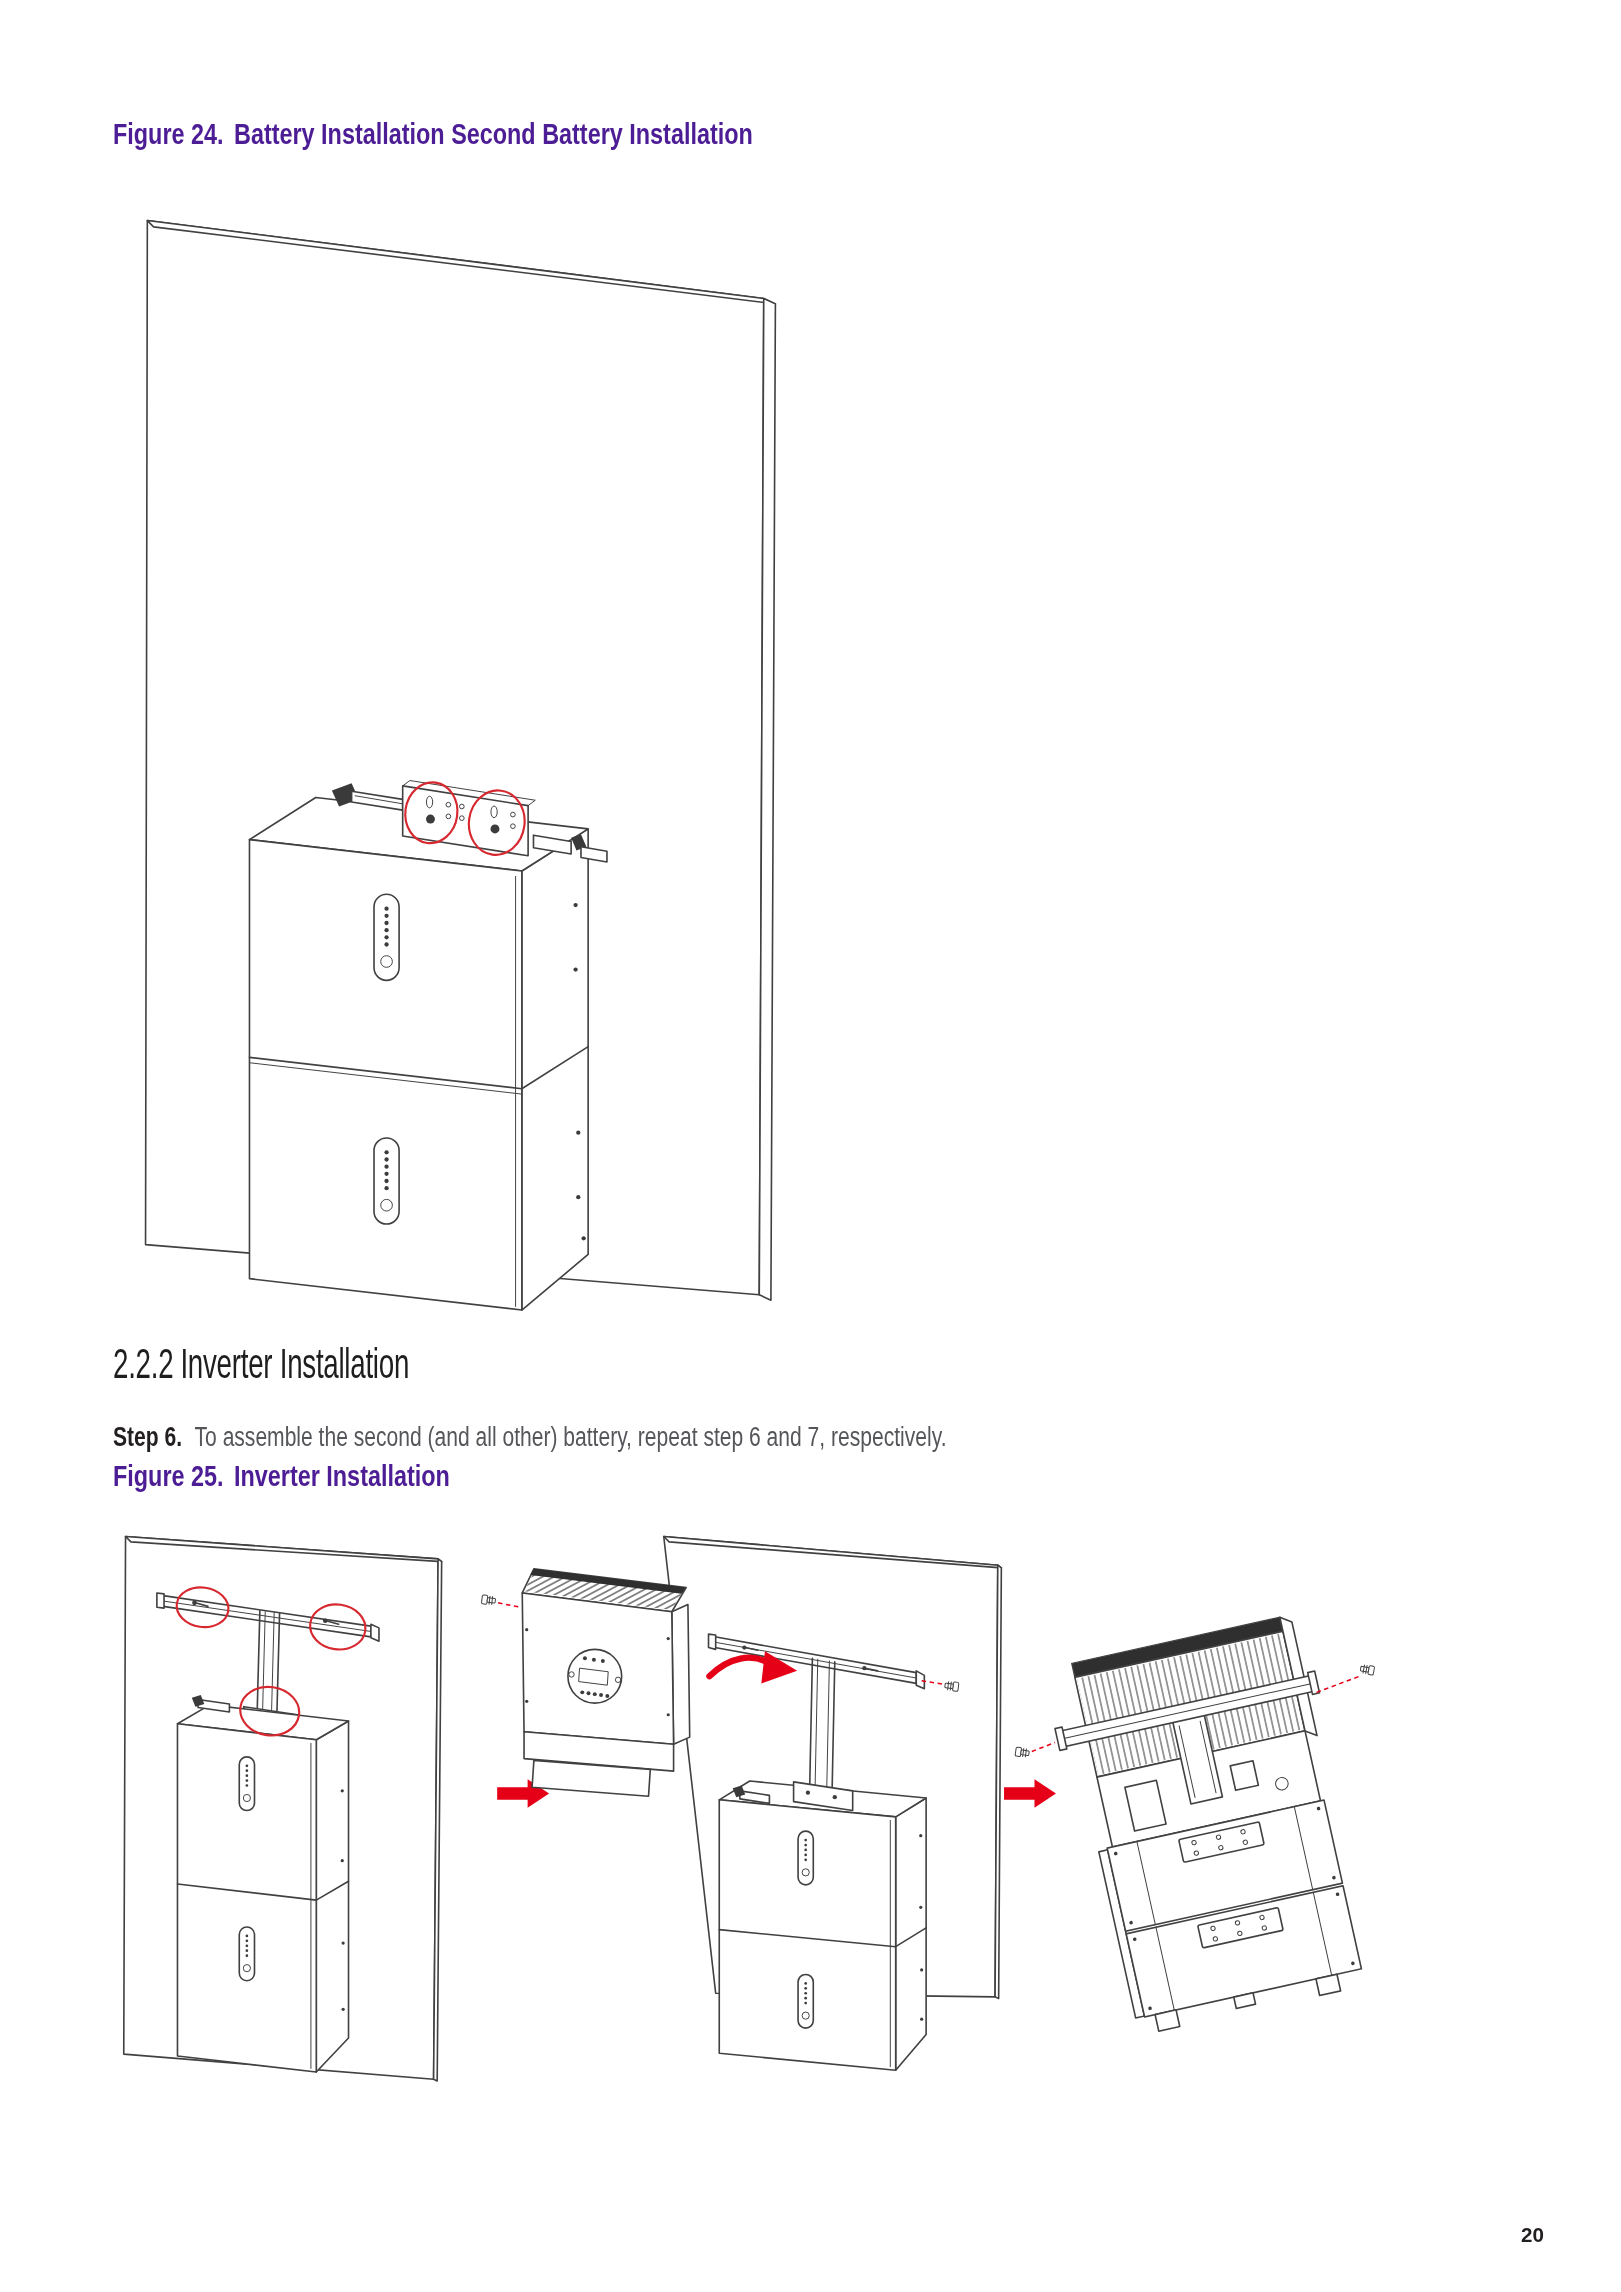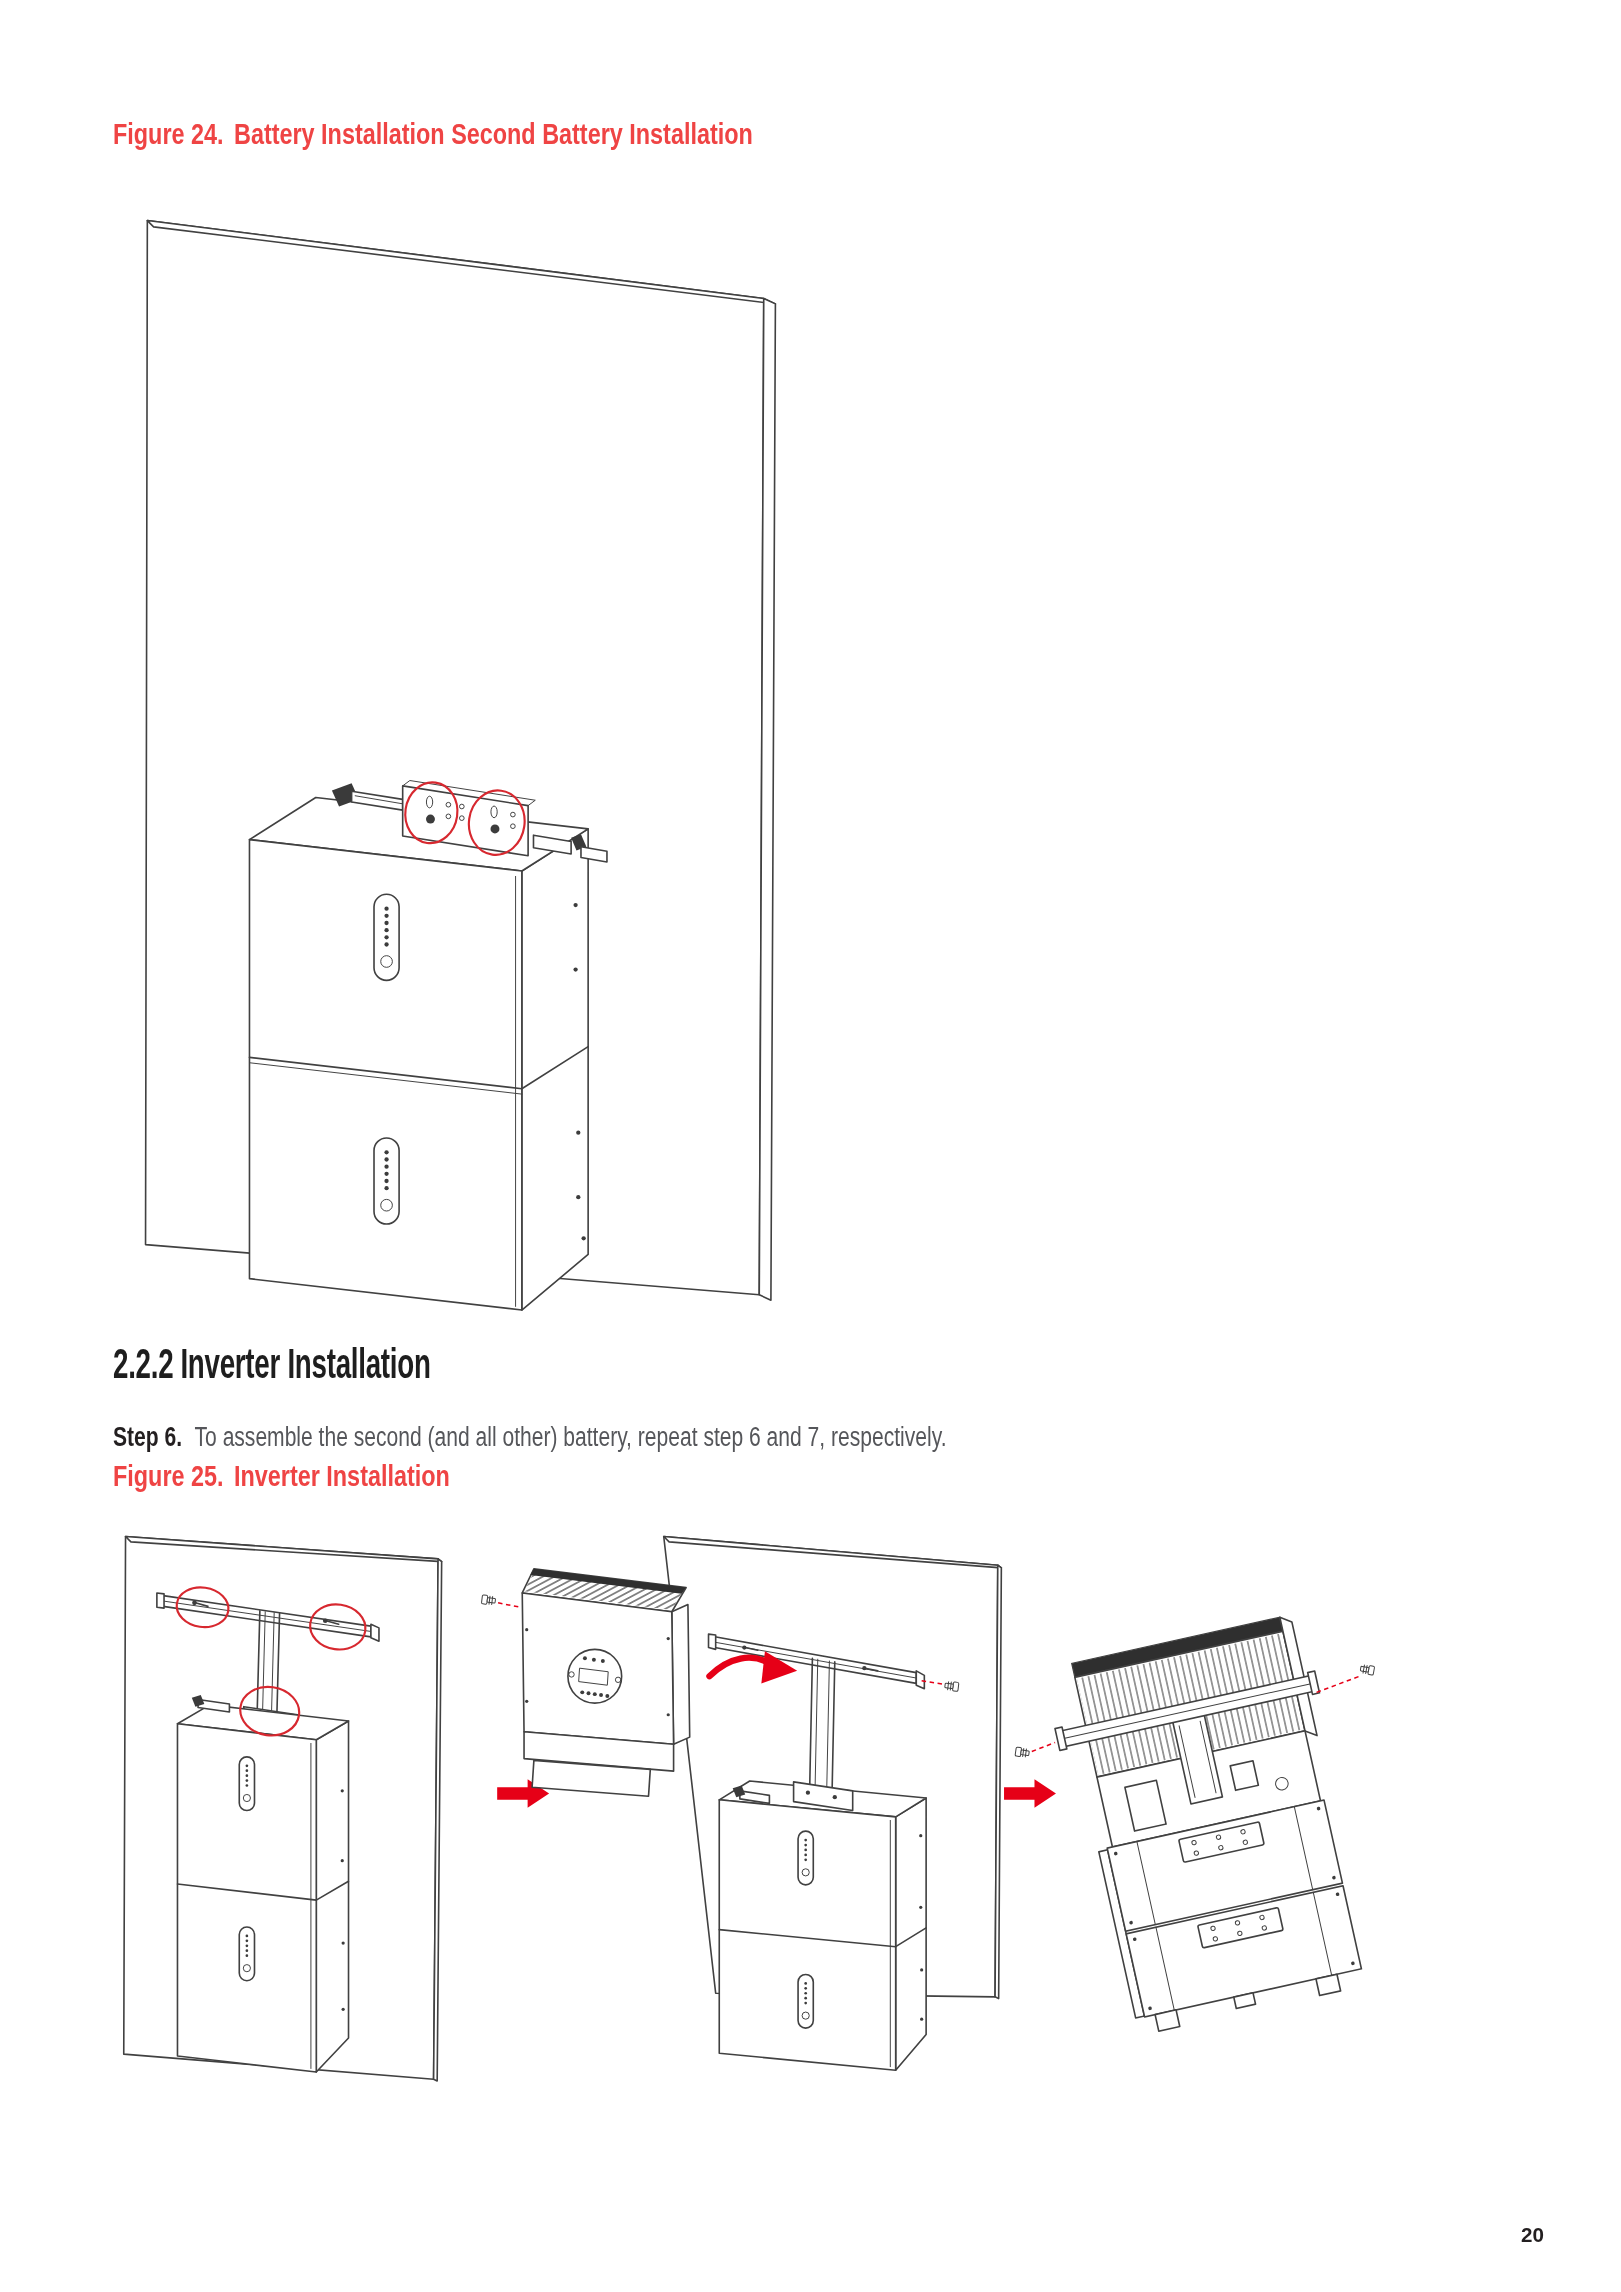"Figure 24. Battery Installation Second" .caption { color: #ef4444 -> #4c1d95 }
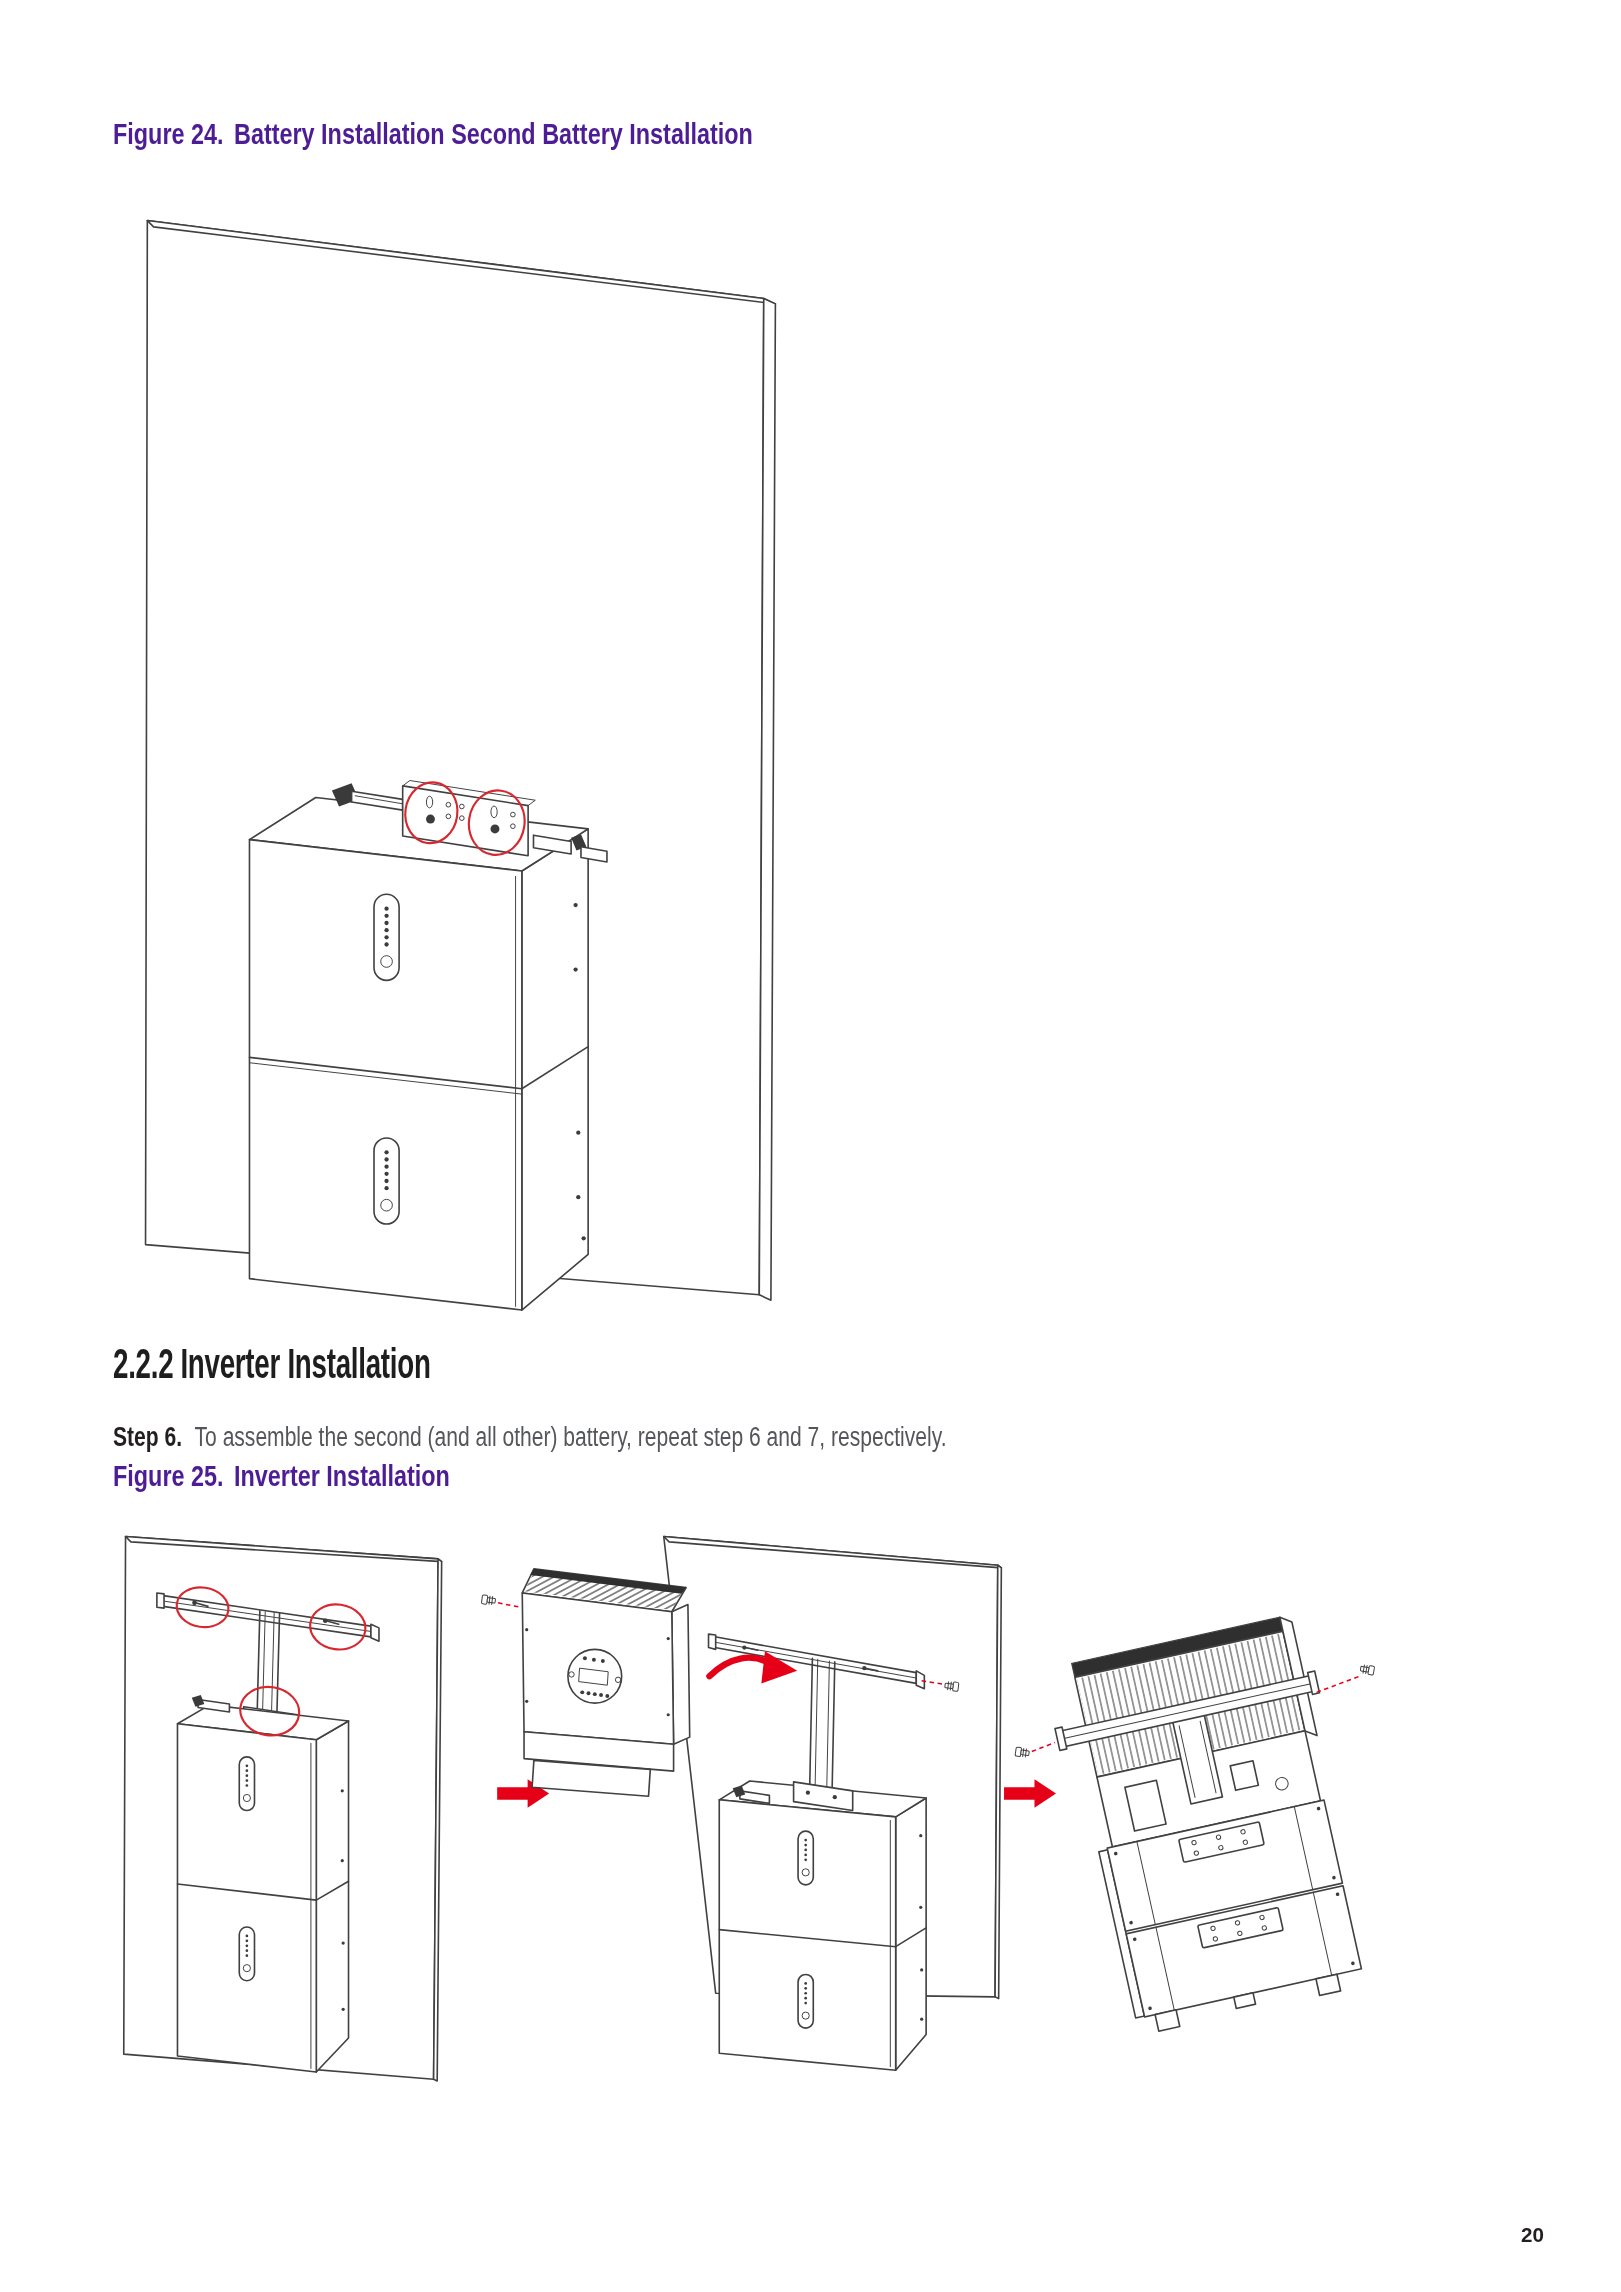"2.2.2 Inverter Installation" .h2 { font-weight: 700 -> 400 }
